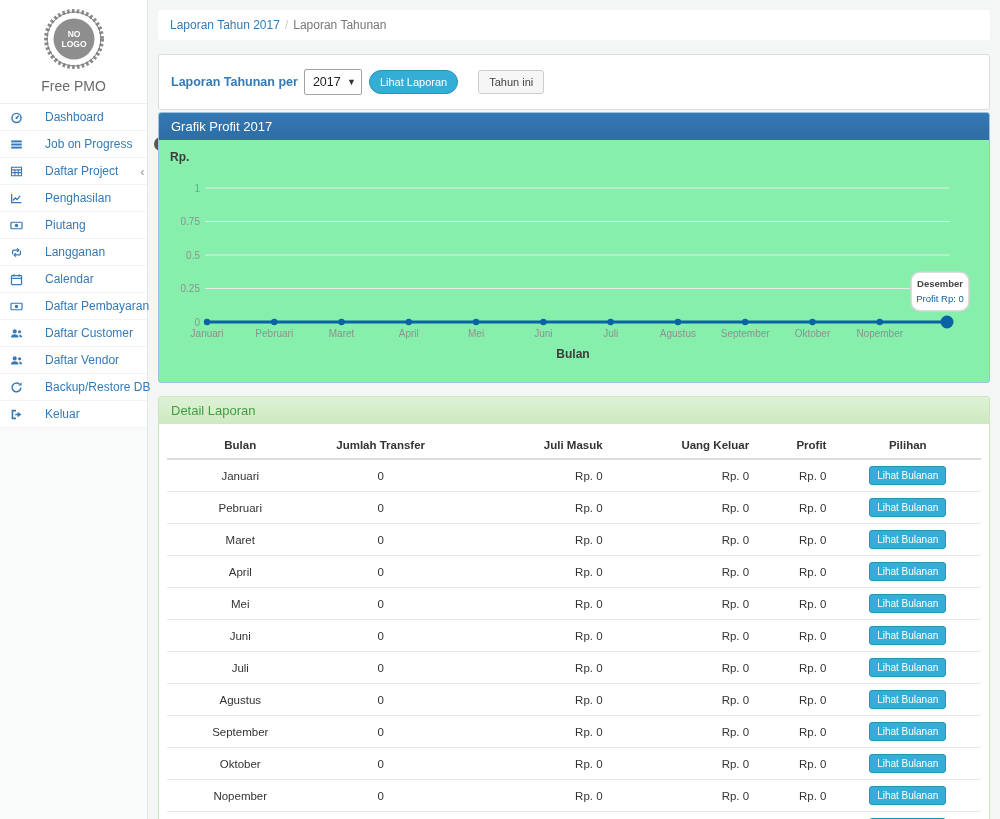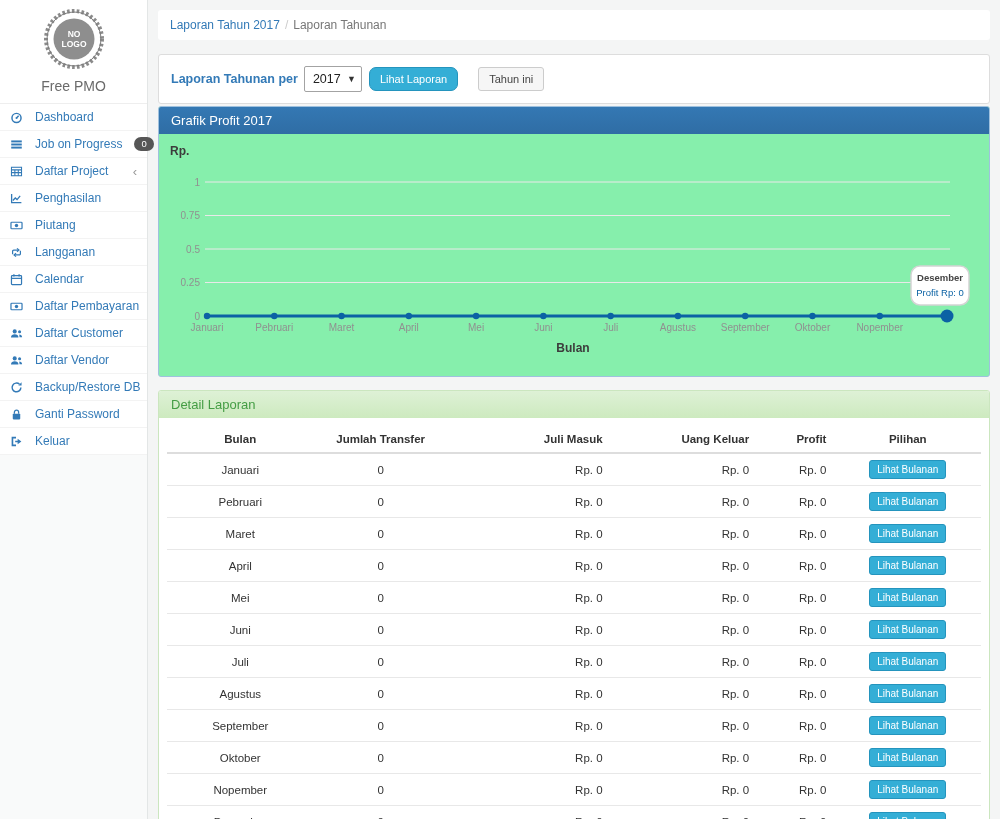"Laporan Tahunan per" .filter-panel { height: 50px -> 56px }
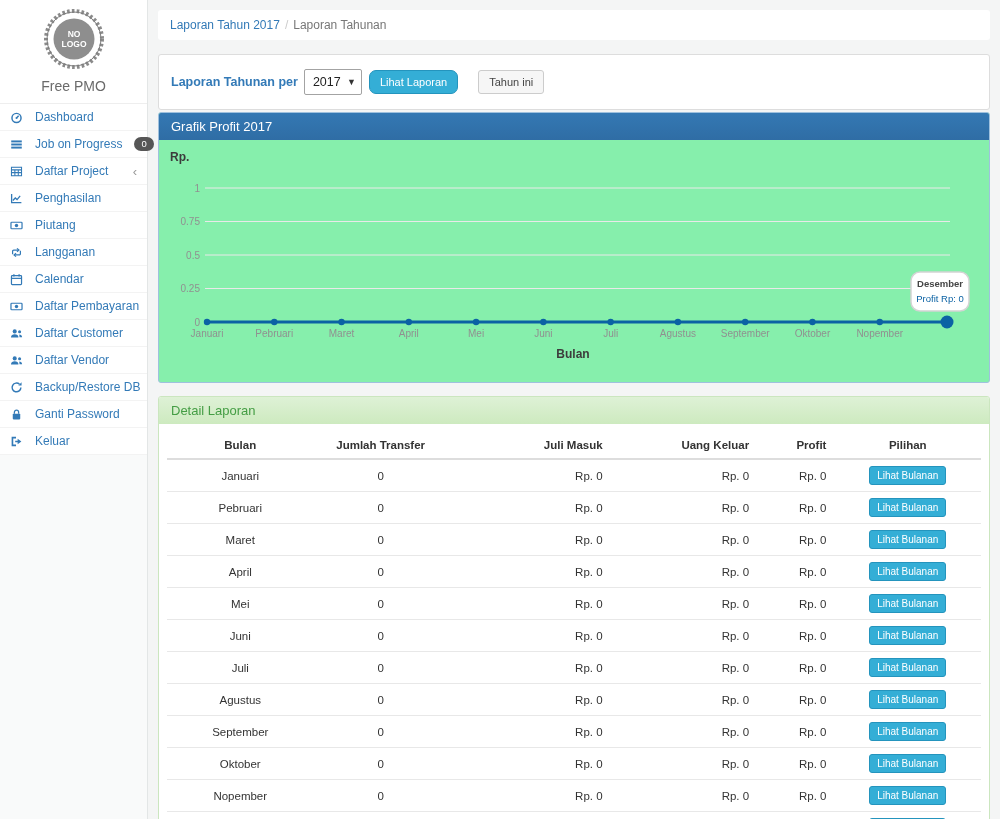"Lihat Laporan" .btn-cyan { border-radius: 7px -> 12px }
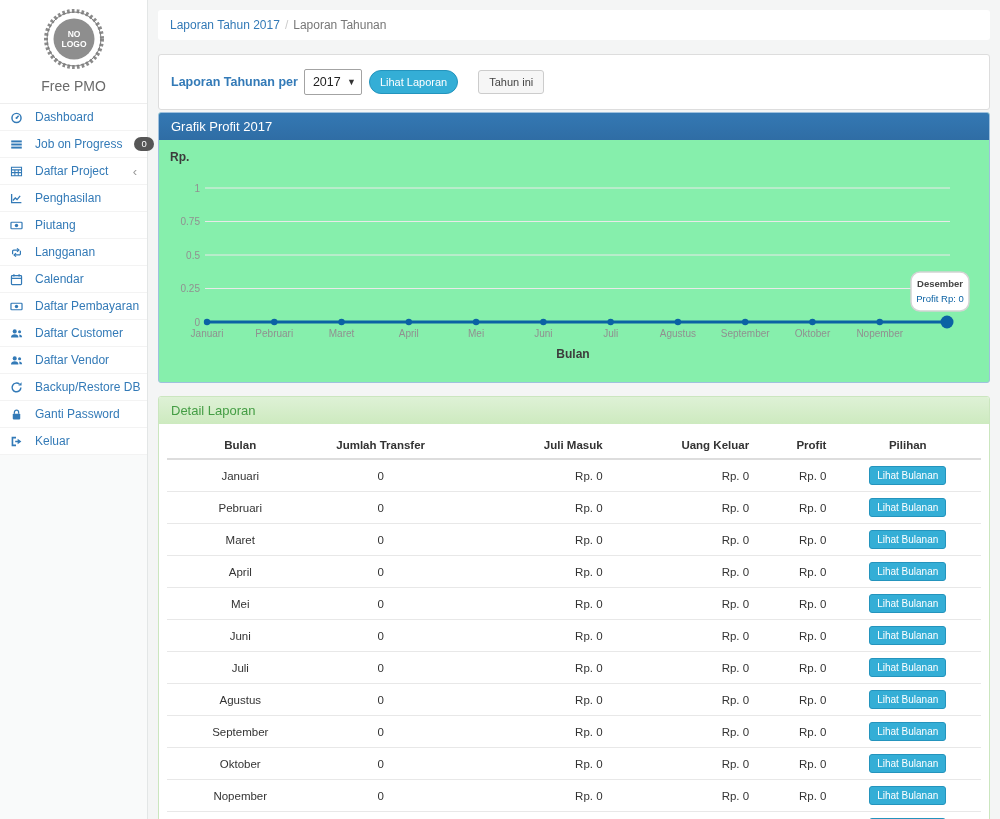"Dashboard" .nav-item { gap: 12px -> 22px }
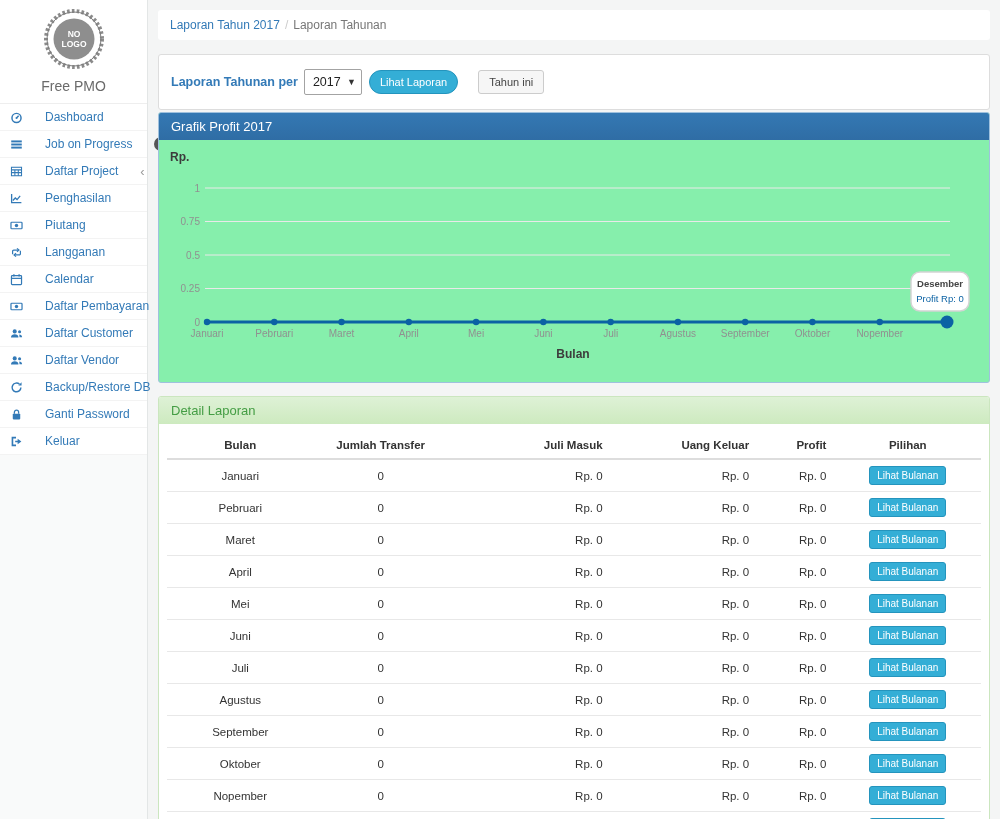"Ganti Password" div.nav-item { html: <div> <span> <svg> <rect></rect> <path></path> </svg> </span> <span>Ganti Password</span> </div> -> none }
